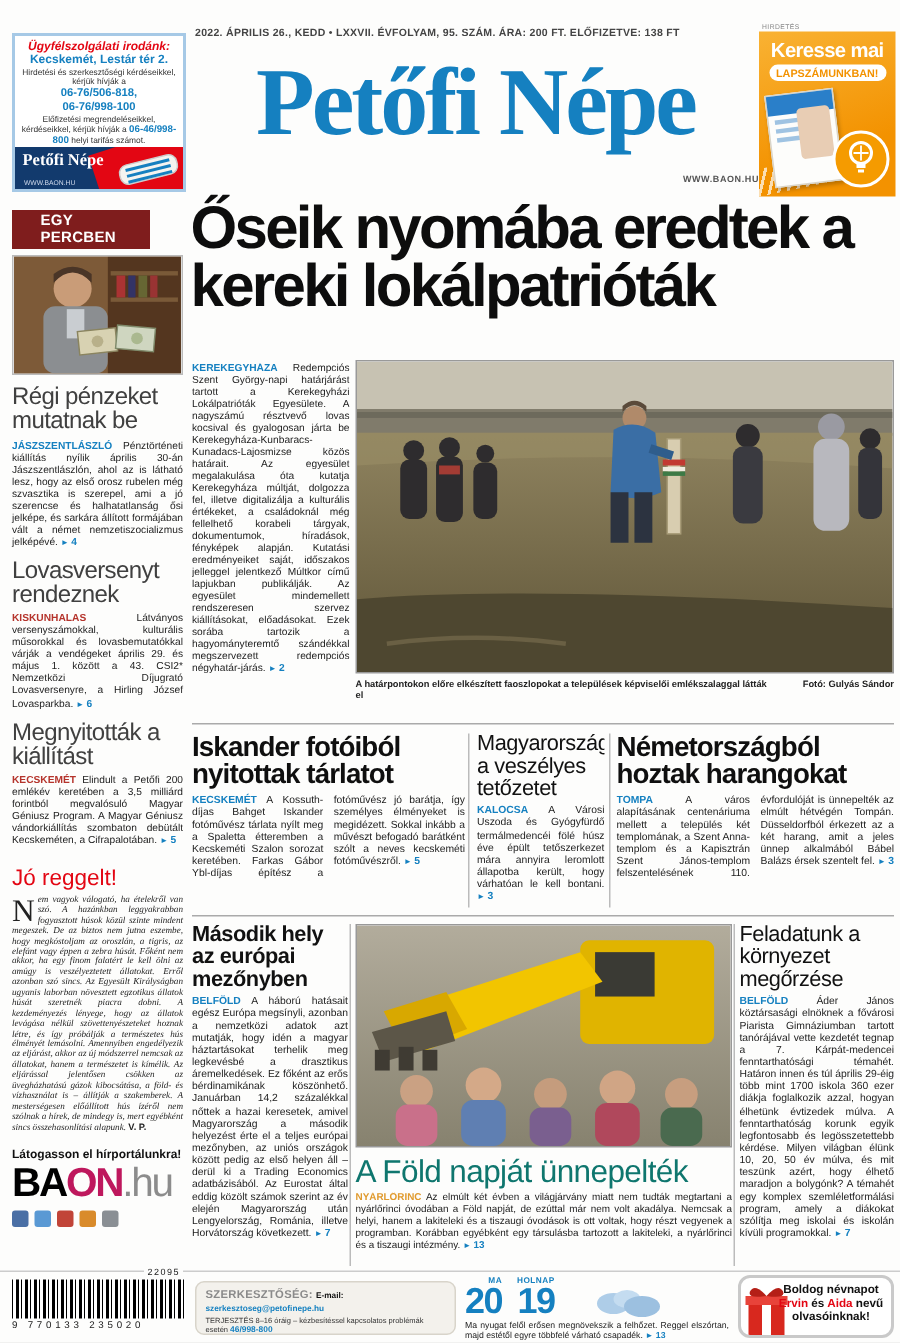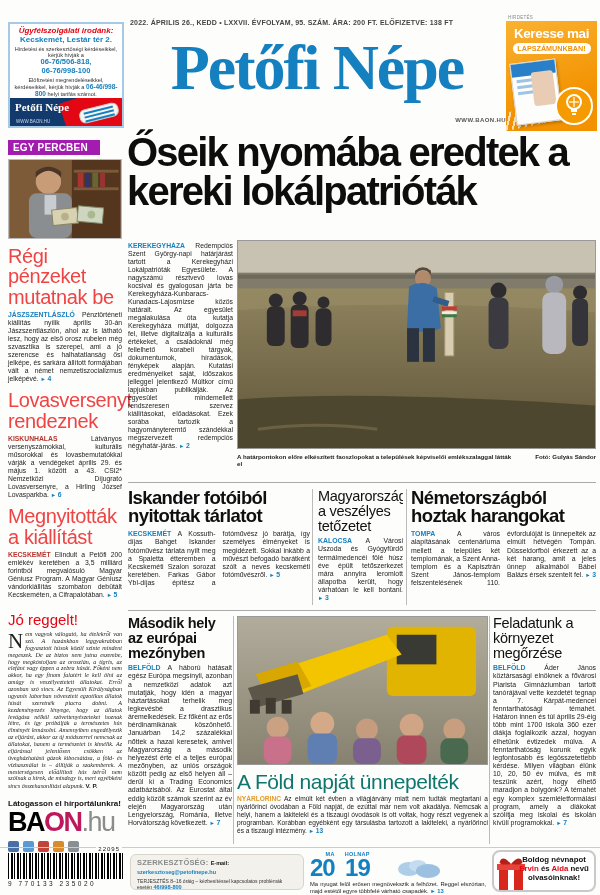"EGY PERCBEN" .eyb { background: #a21caf -> #7f1d1d; padding: 2px 5px 2px -> 2px 19px 2px }
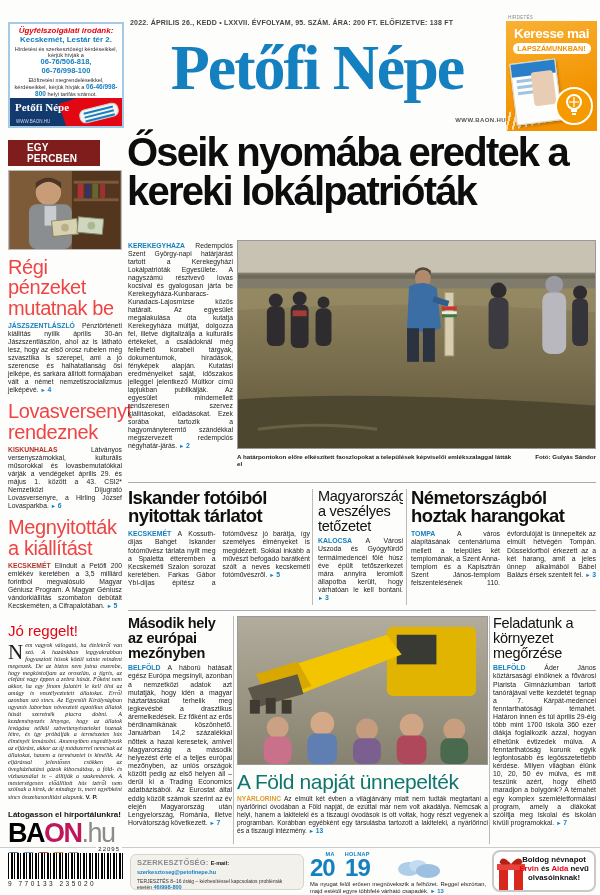"Régi pénzeket mutatnak be" .sb-h2 { color: #ef4444 -> #404040; font-size: 20px -> 16px }
